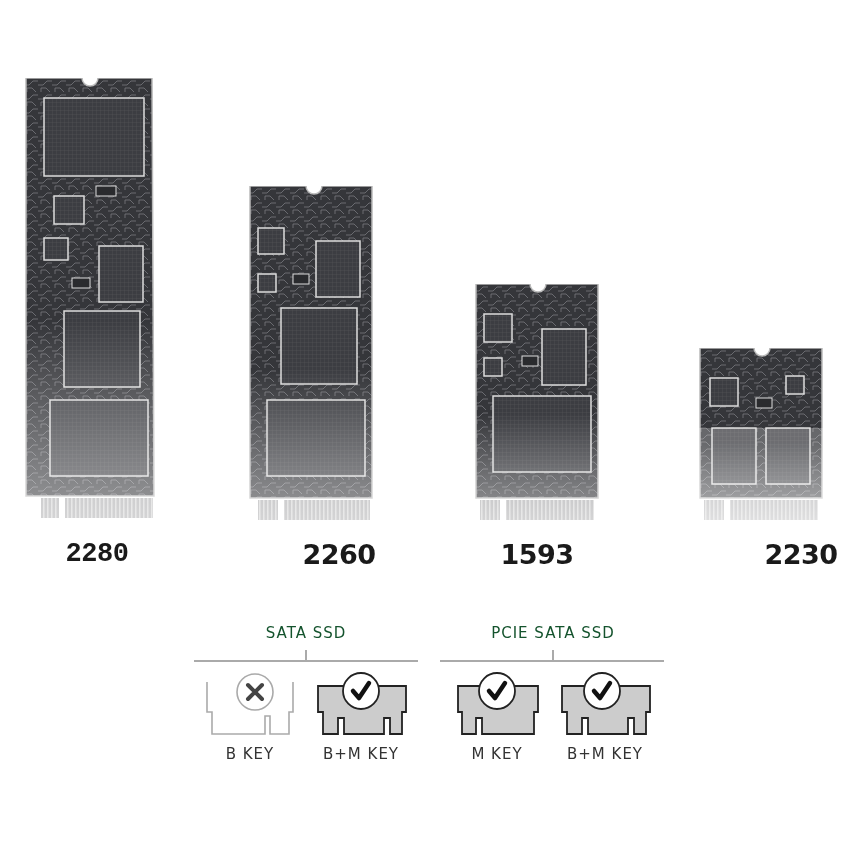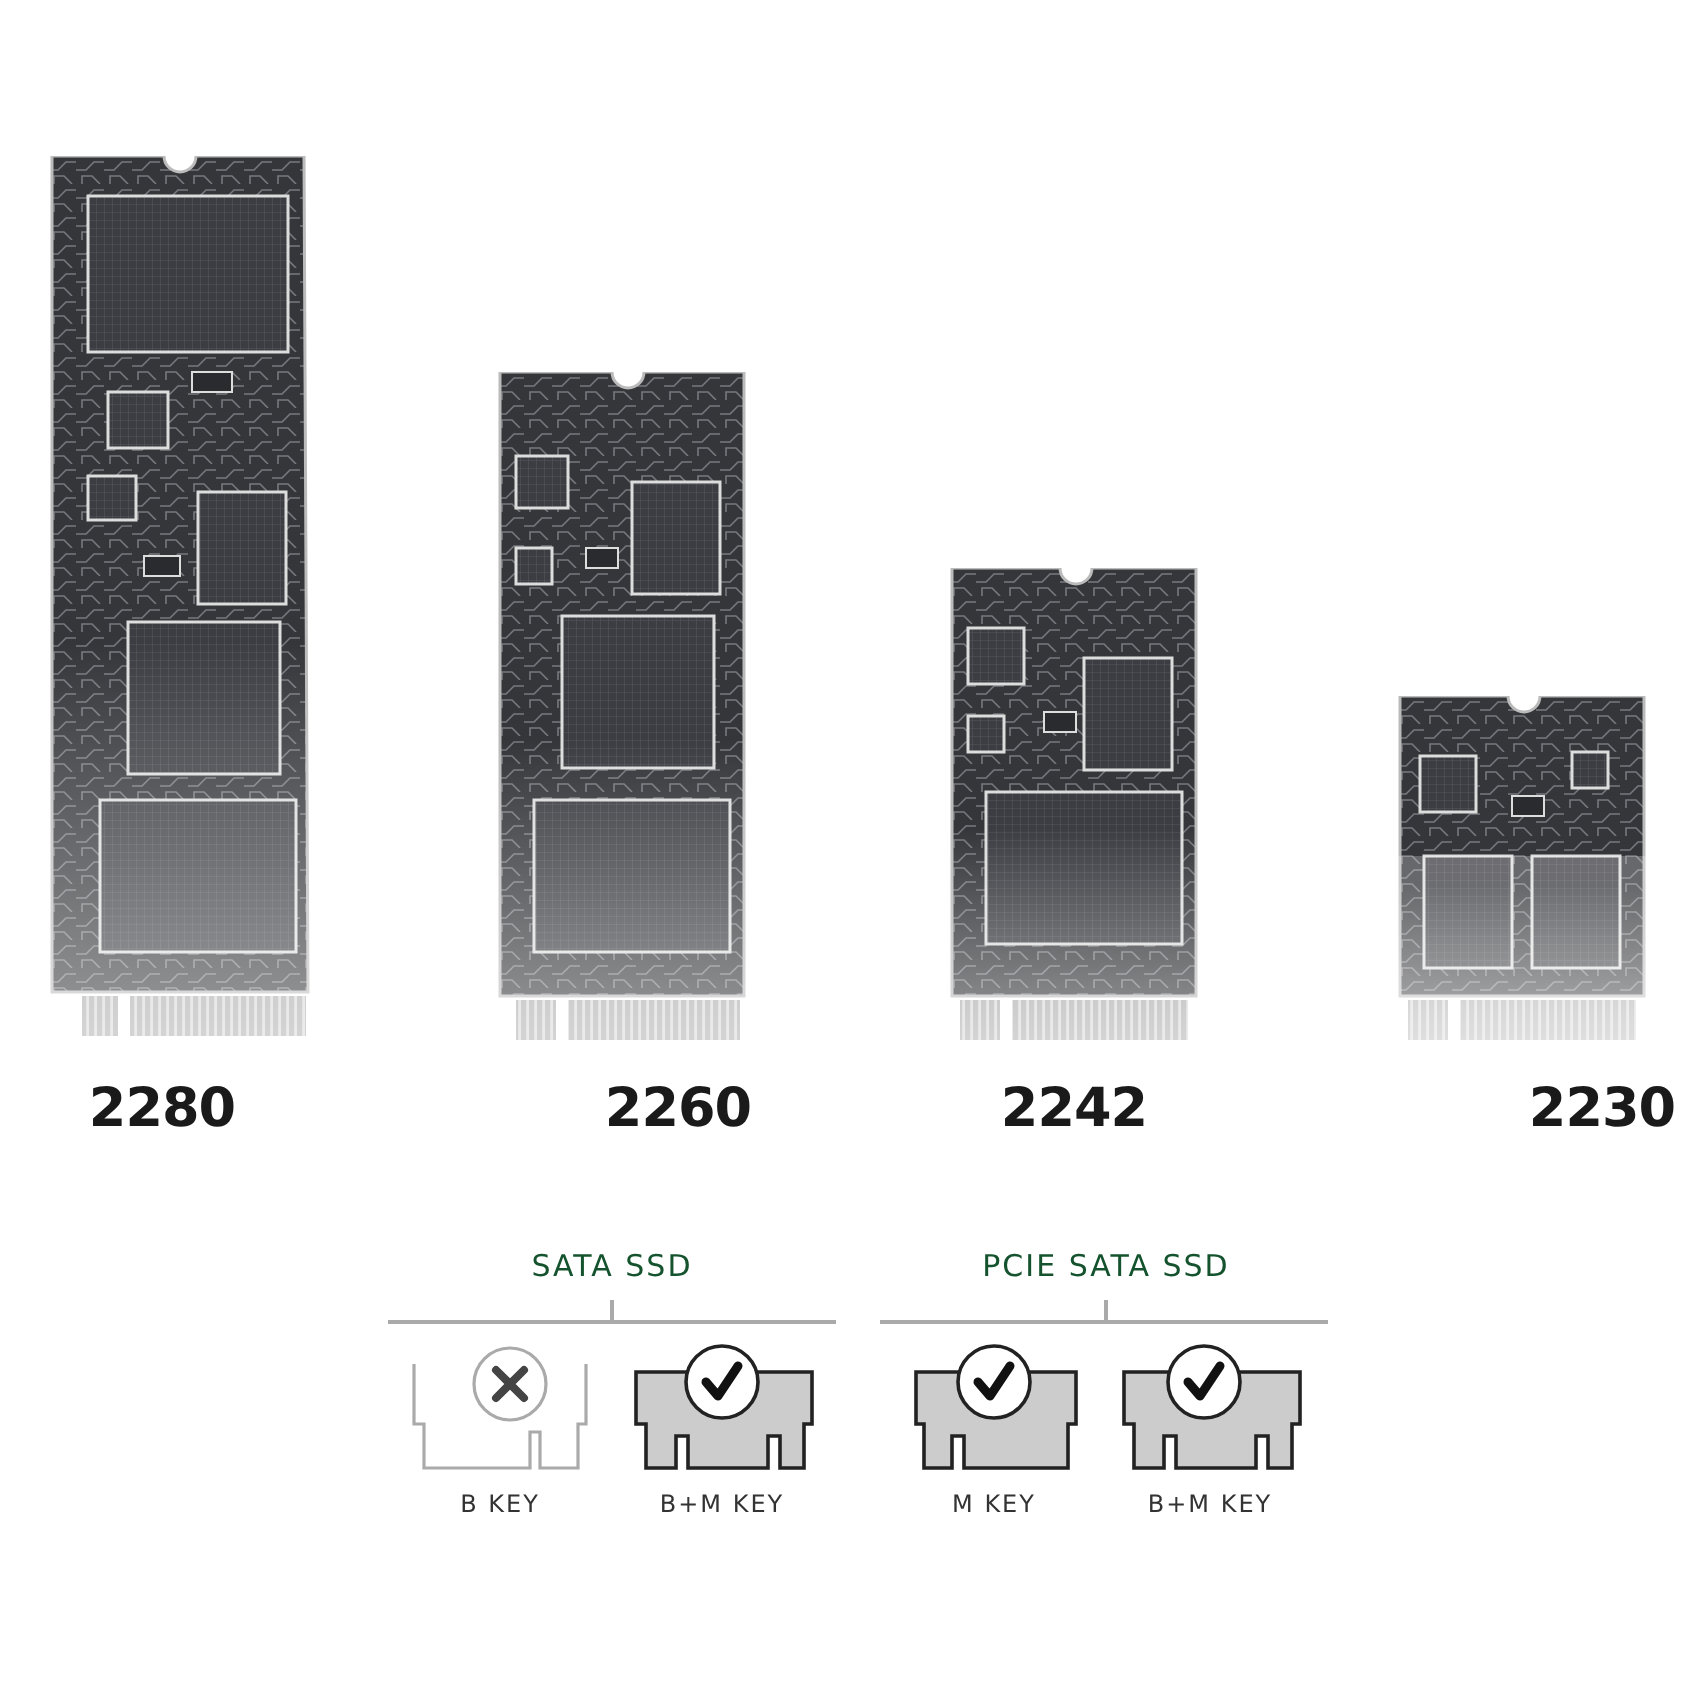"2280" div.size-label { font-family: none -> Liberation Mono, monospace; left: 81px -> 97px }
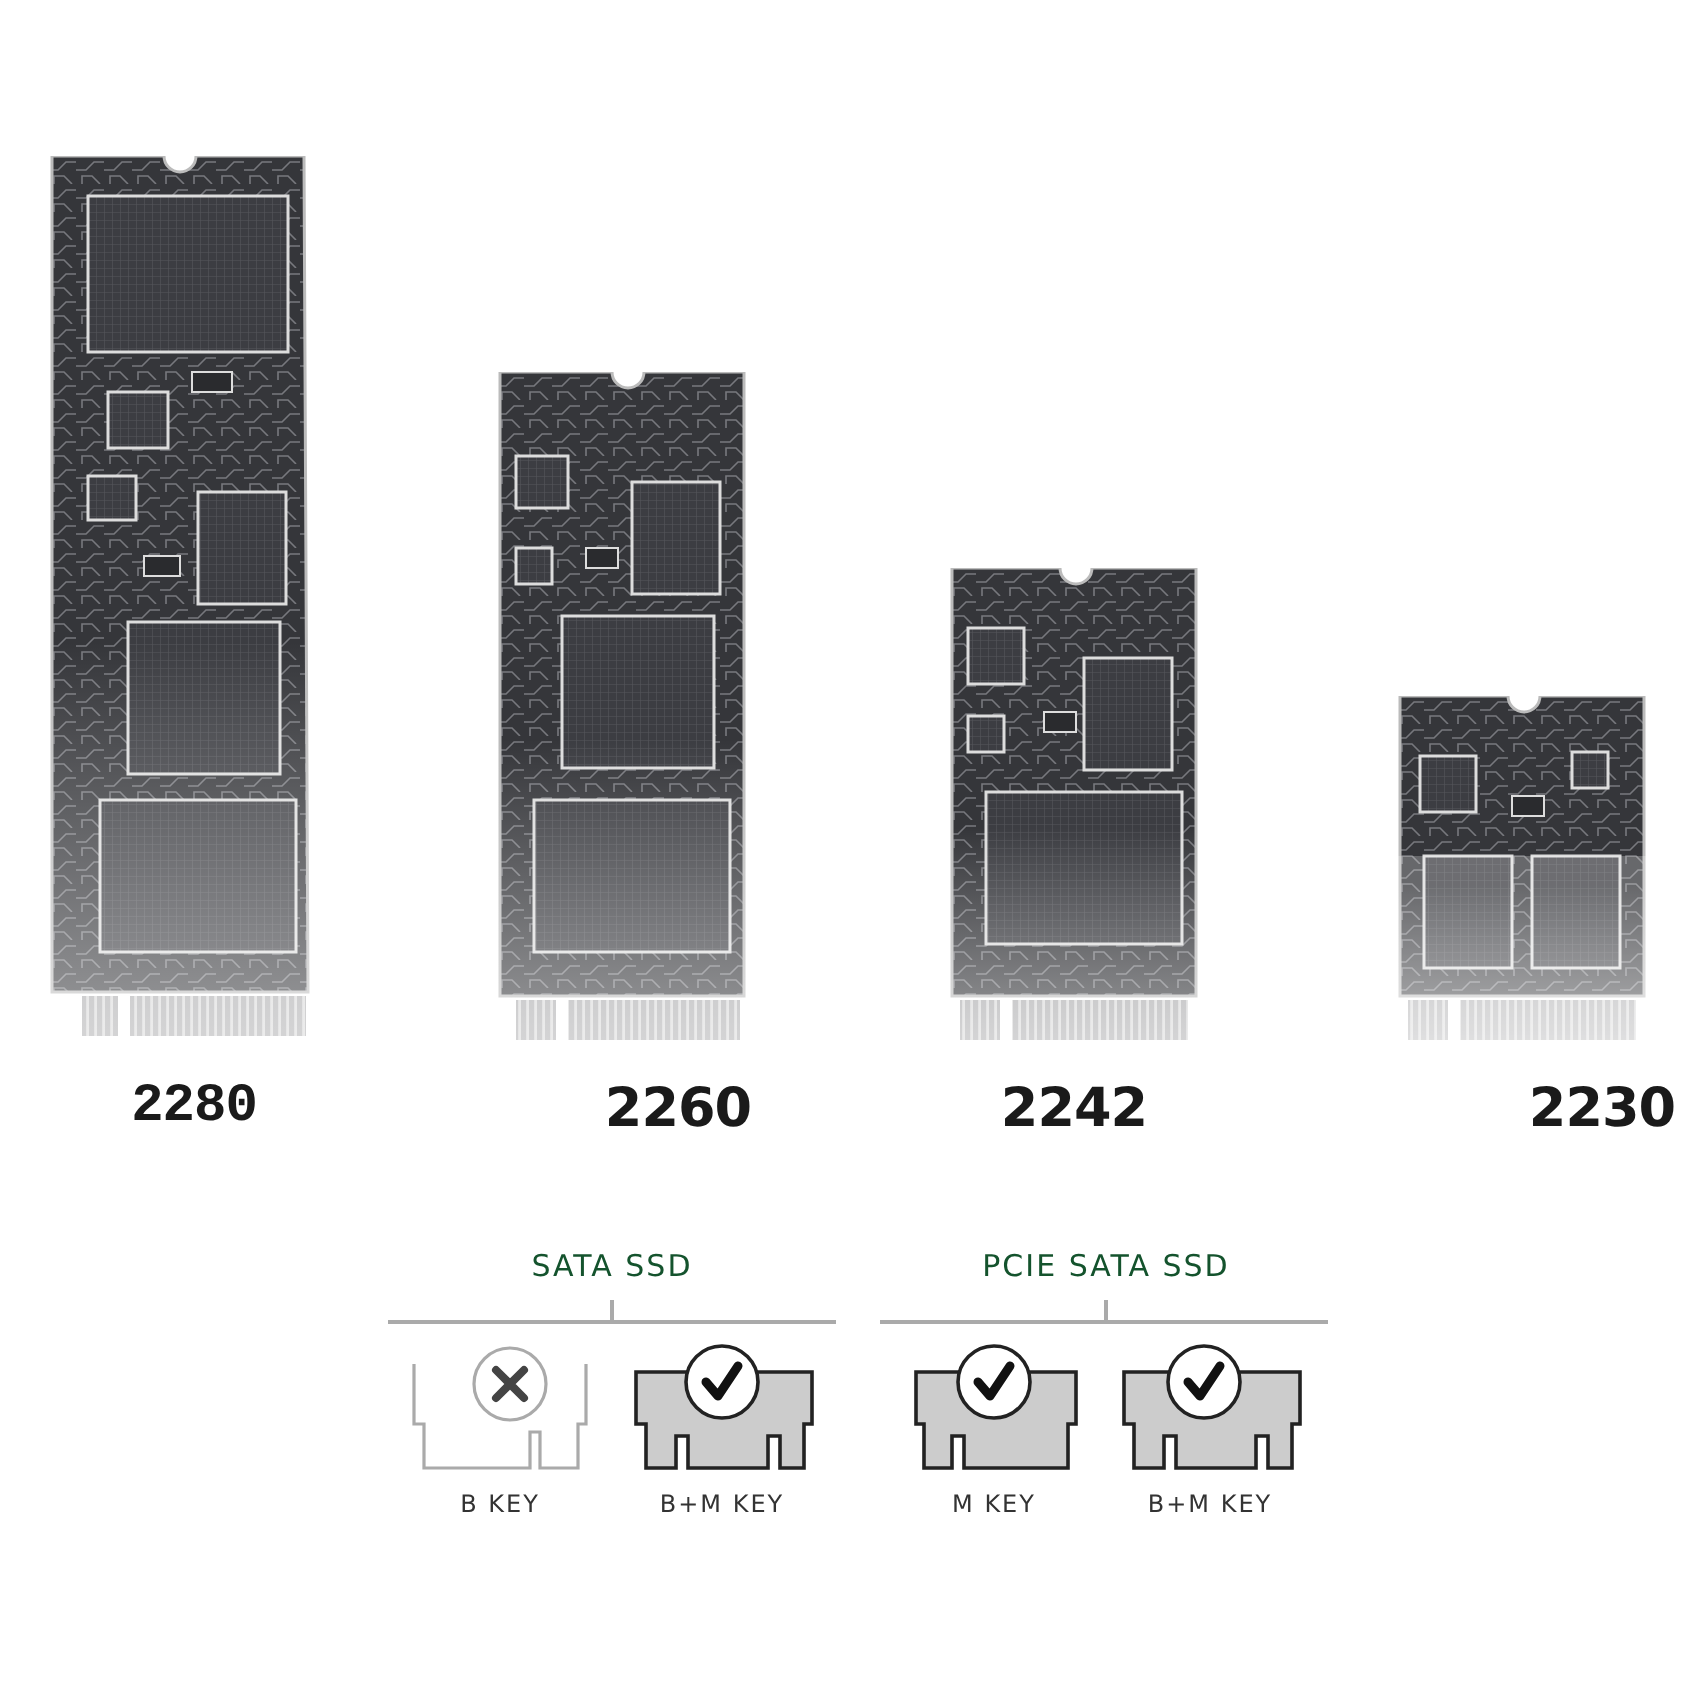"2242" div.size-label { text: 2242 -> 1593 }
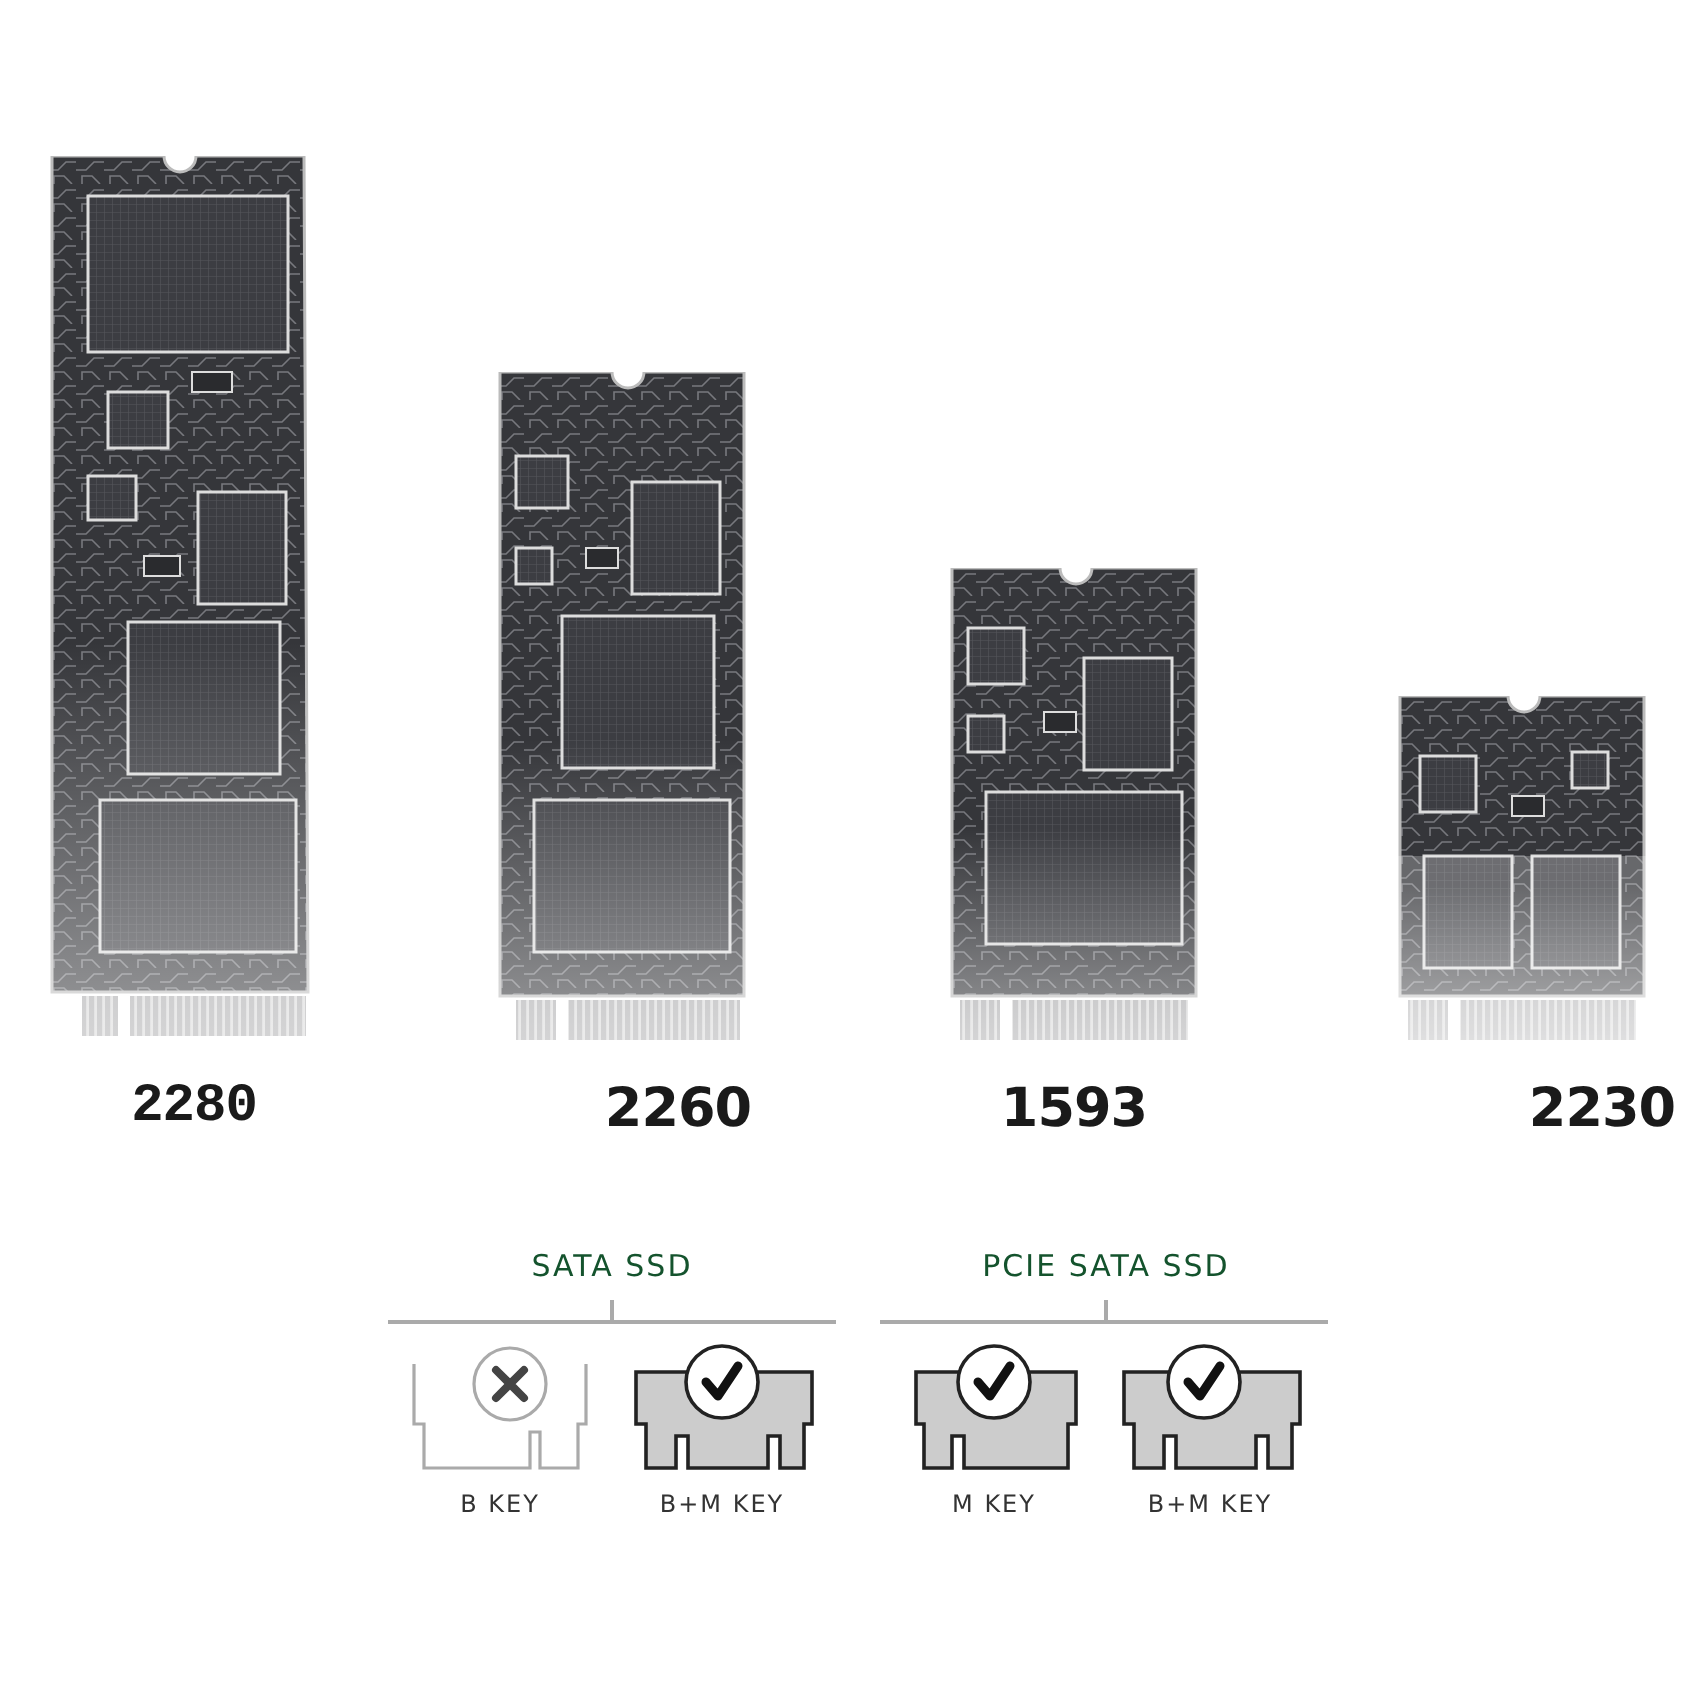"B KEY" .key-label { font-size: 12px -> 15px }
